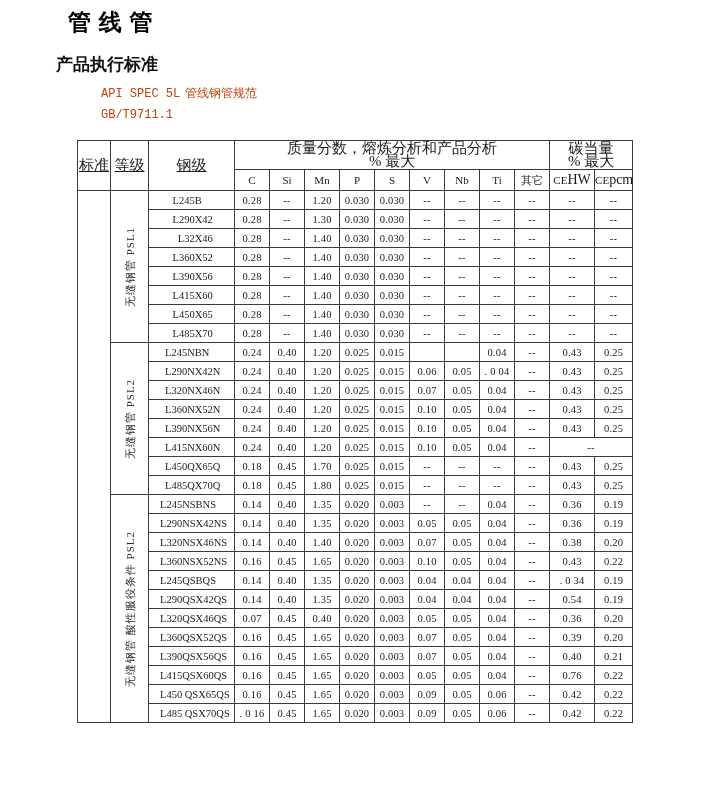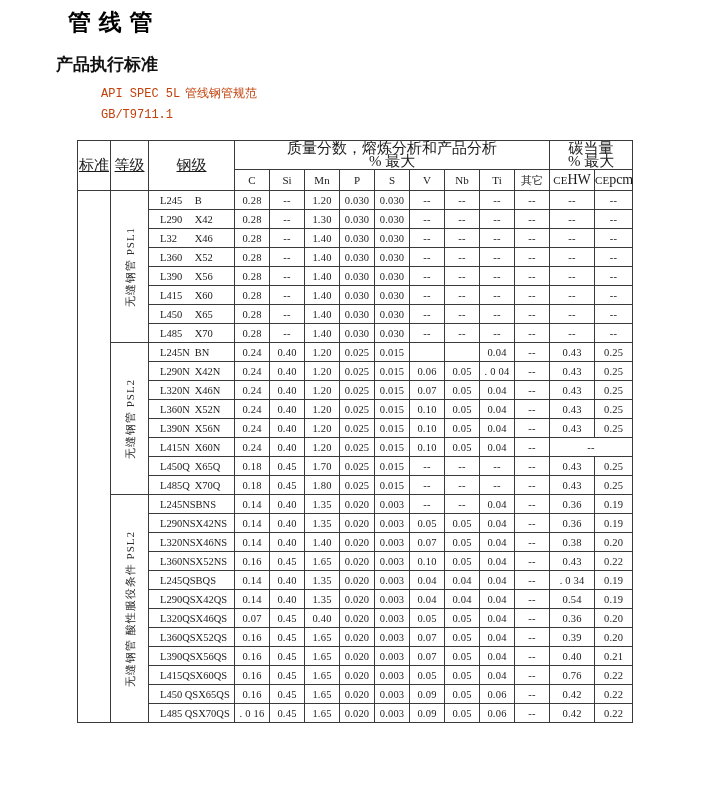"L245" .grade-wrap .g1 { text-align: left -> right }
